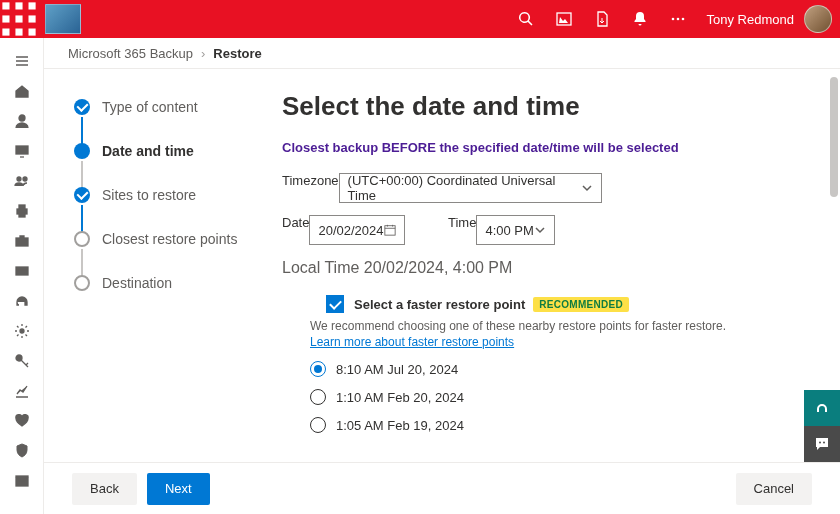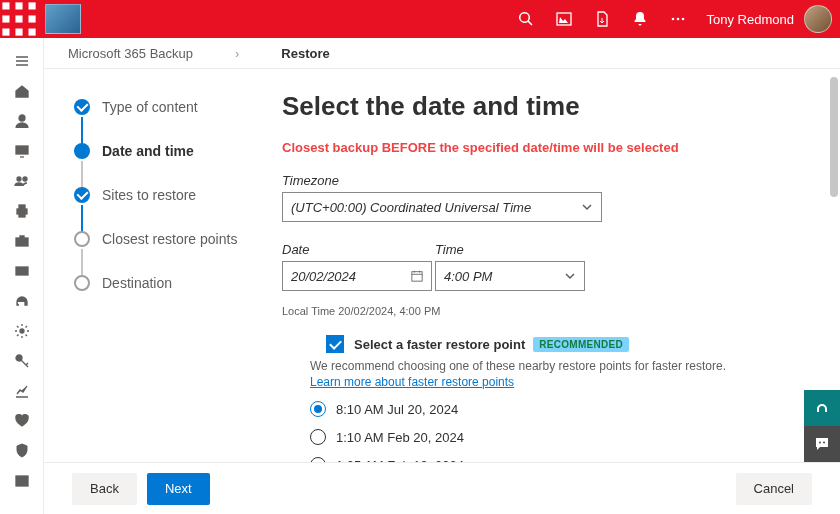"Microsoft 365 Backup" .breadcrumb { gap: 34px -> none }
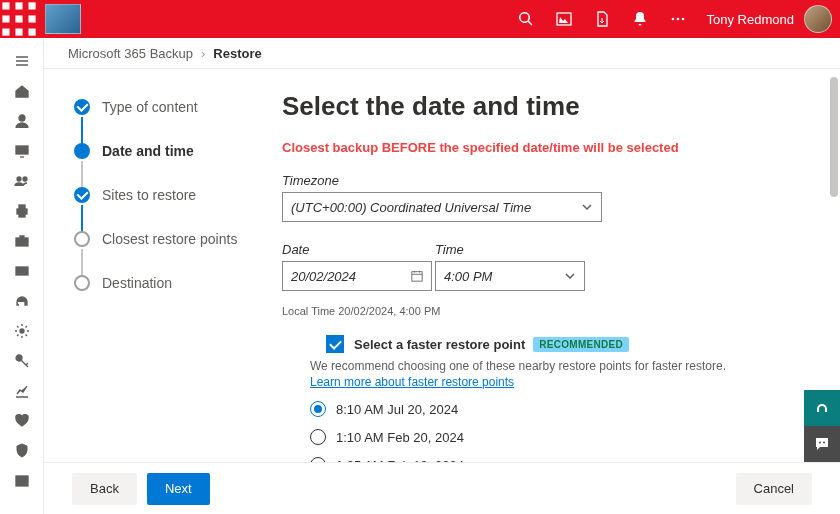"Closest backup BEFORE the specified" .subtitle { color: #ef4444 -> #4c1d95 }
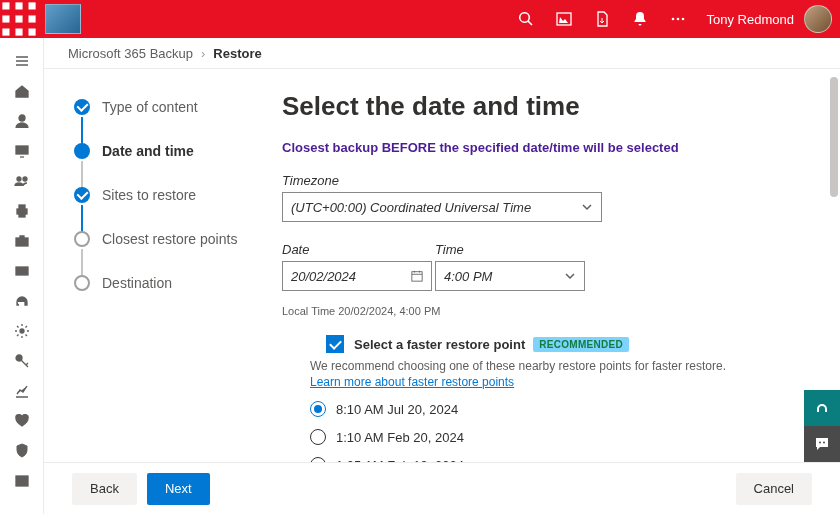"Timezone" .col { flex-direction: column -> row; font-style: italic -> none }
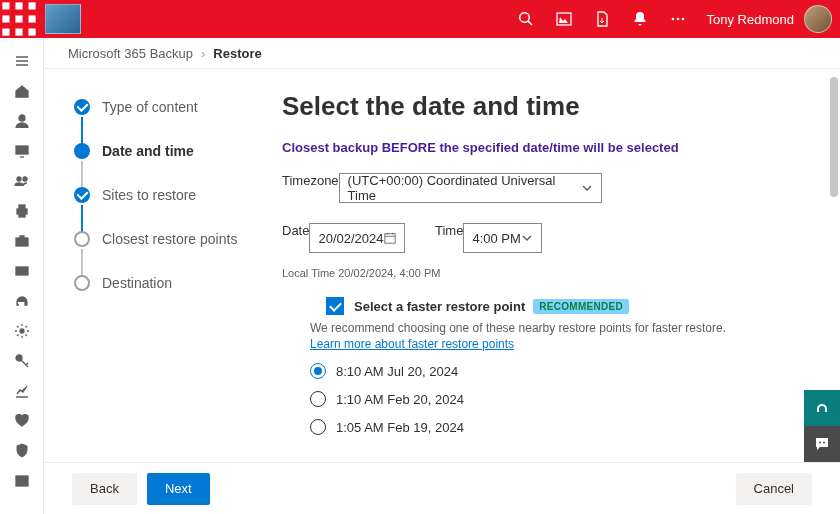"Date" .row { gap: 3px -> 16px; margin-top: 20px -> 12px }
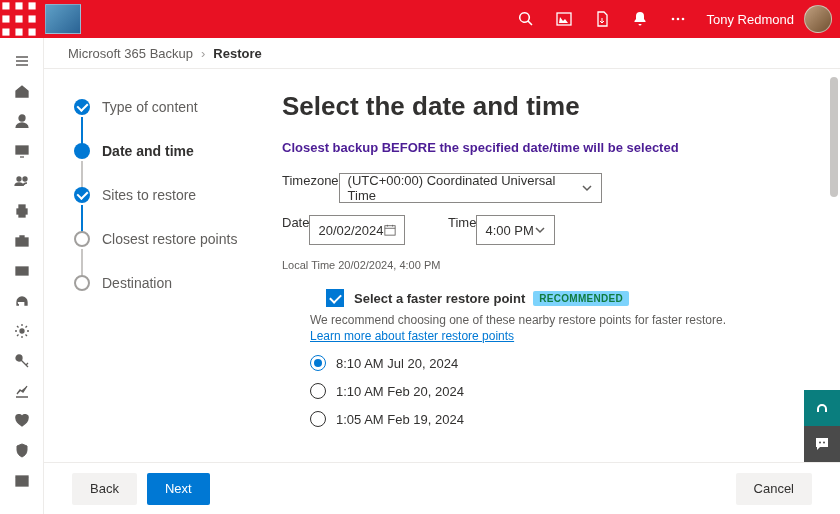"Local Time 20/02/2024, 4:00 PM" .localtime { font-size: 11px -> 16px }
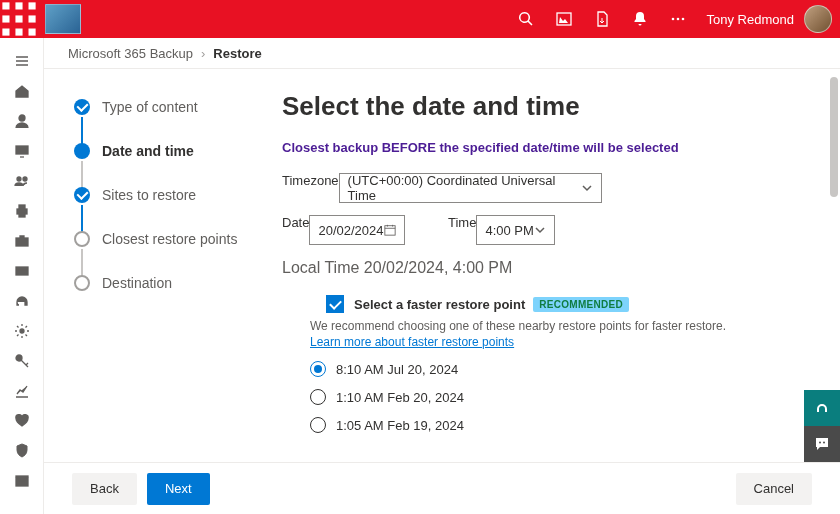"RECOMMENDED" .badge { background: #7dd3fc -> #fde047 }
